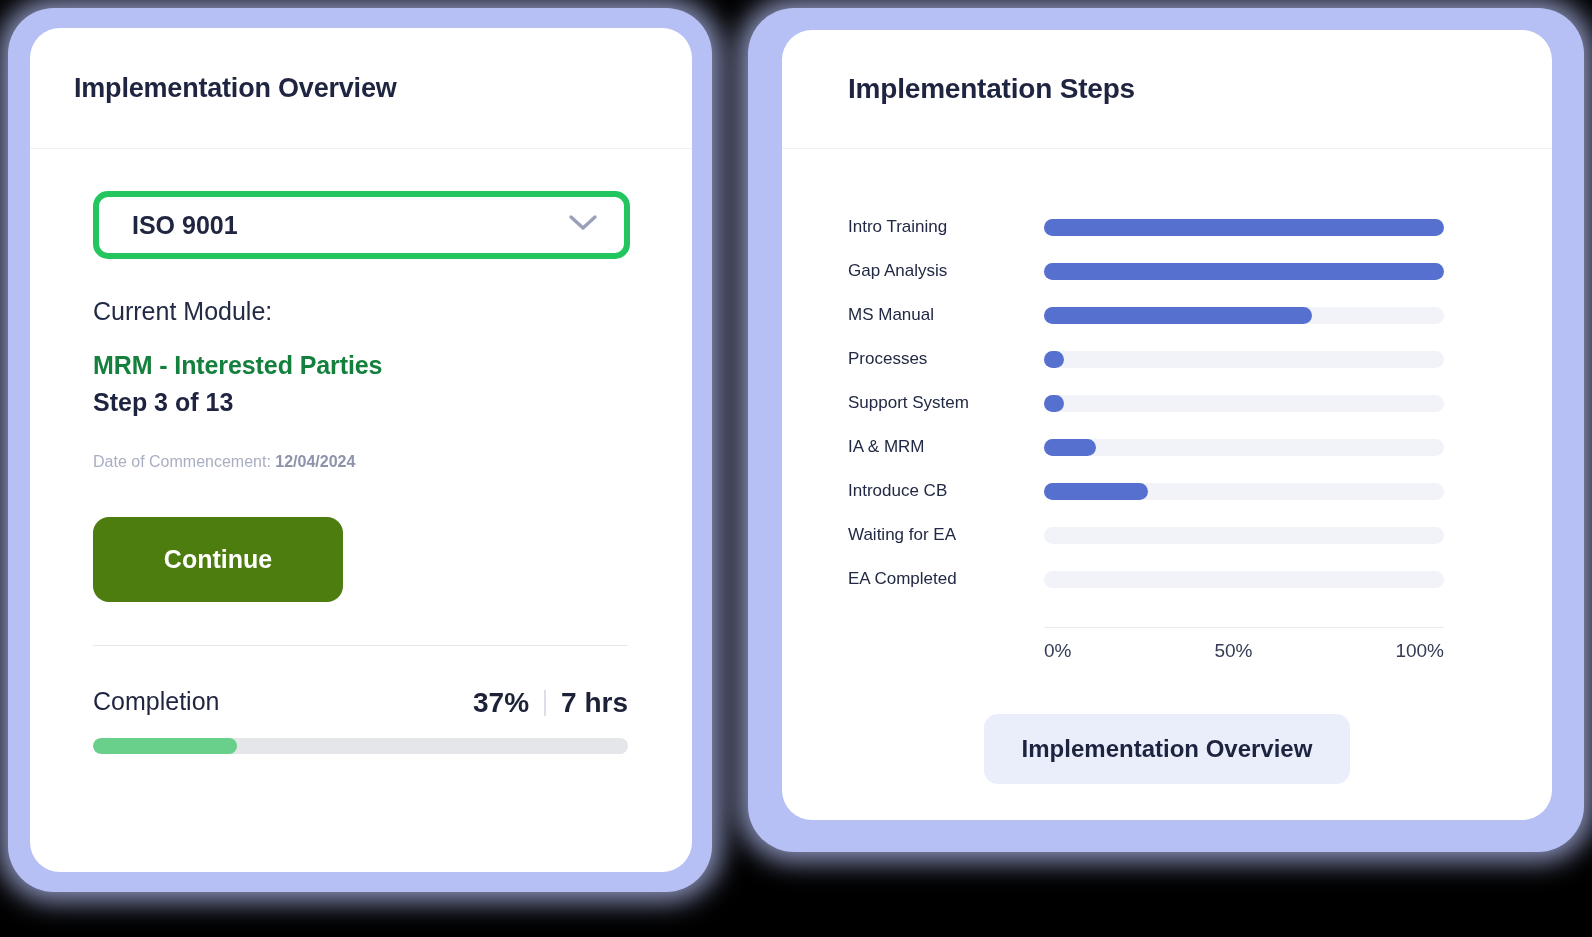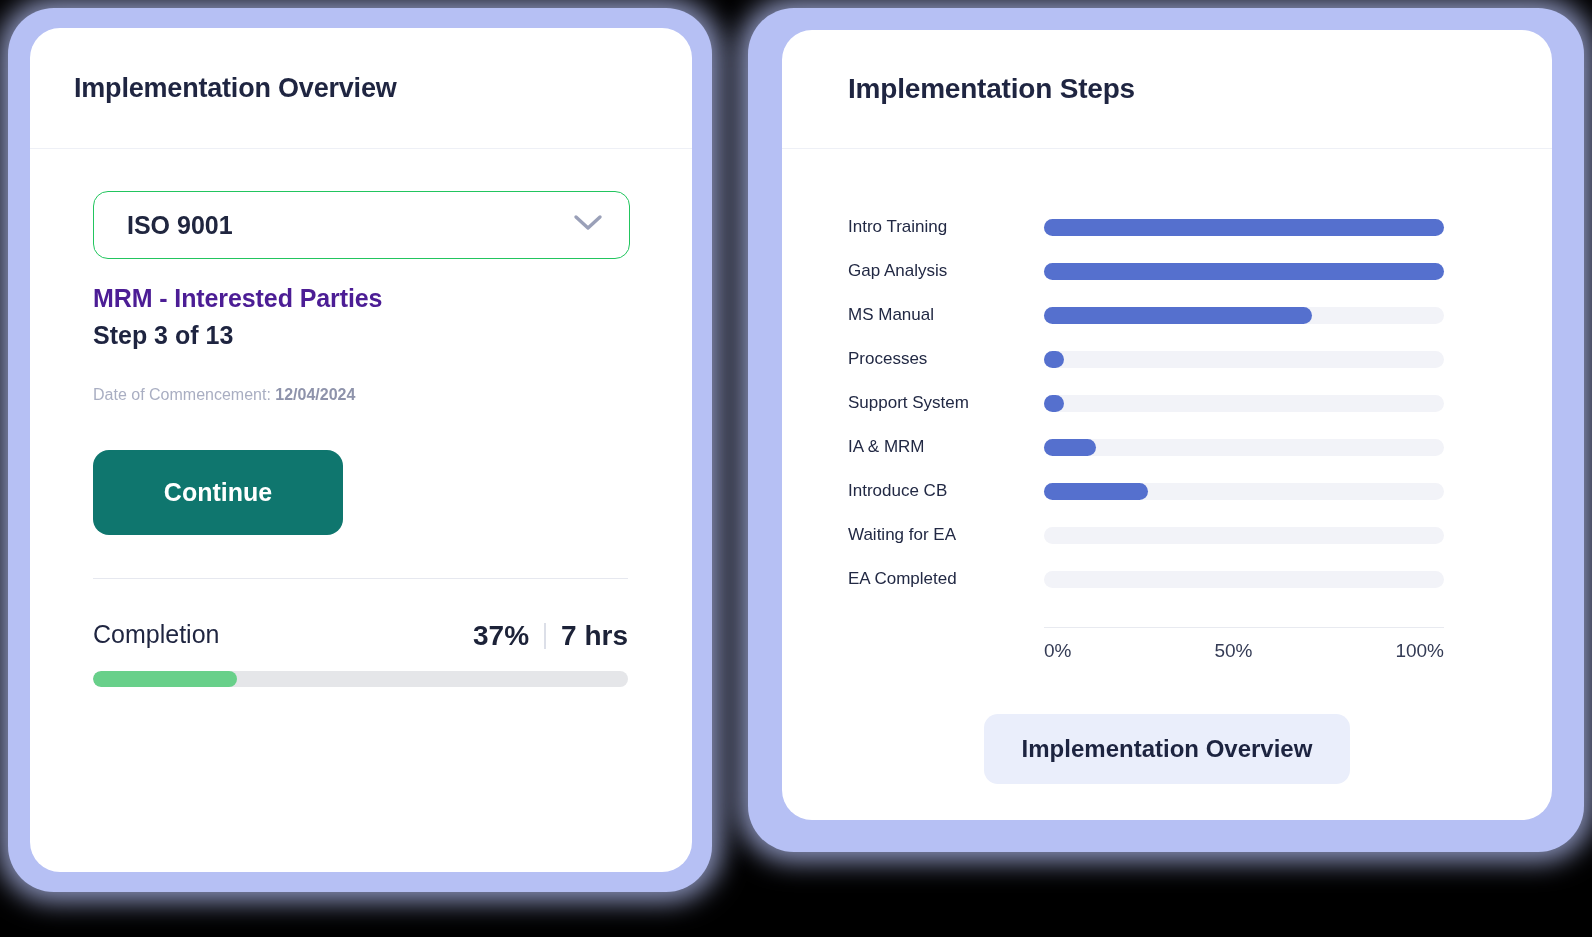"ISO 9001" .select-box { border: 1px solid #22c55e -> 6px solid #22c55e }
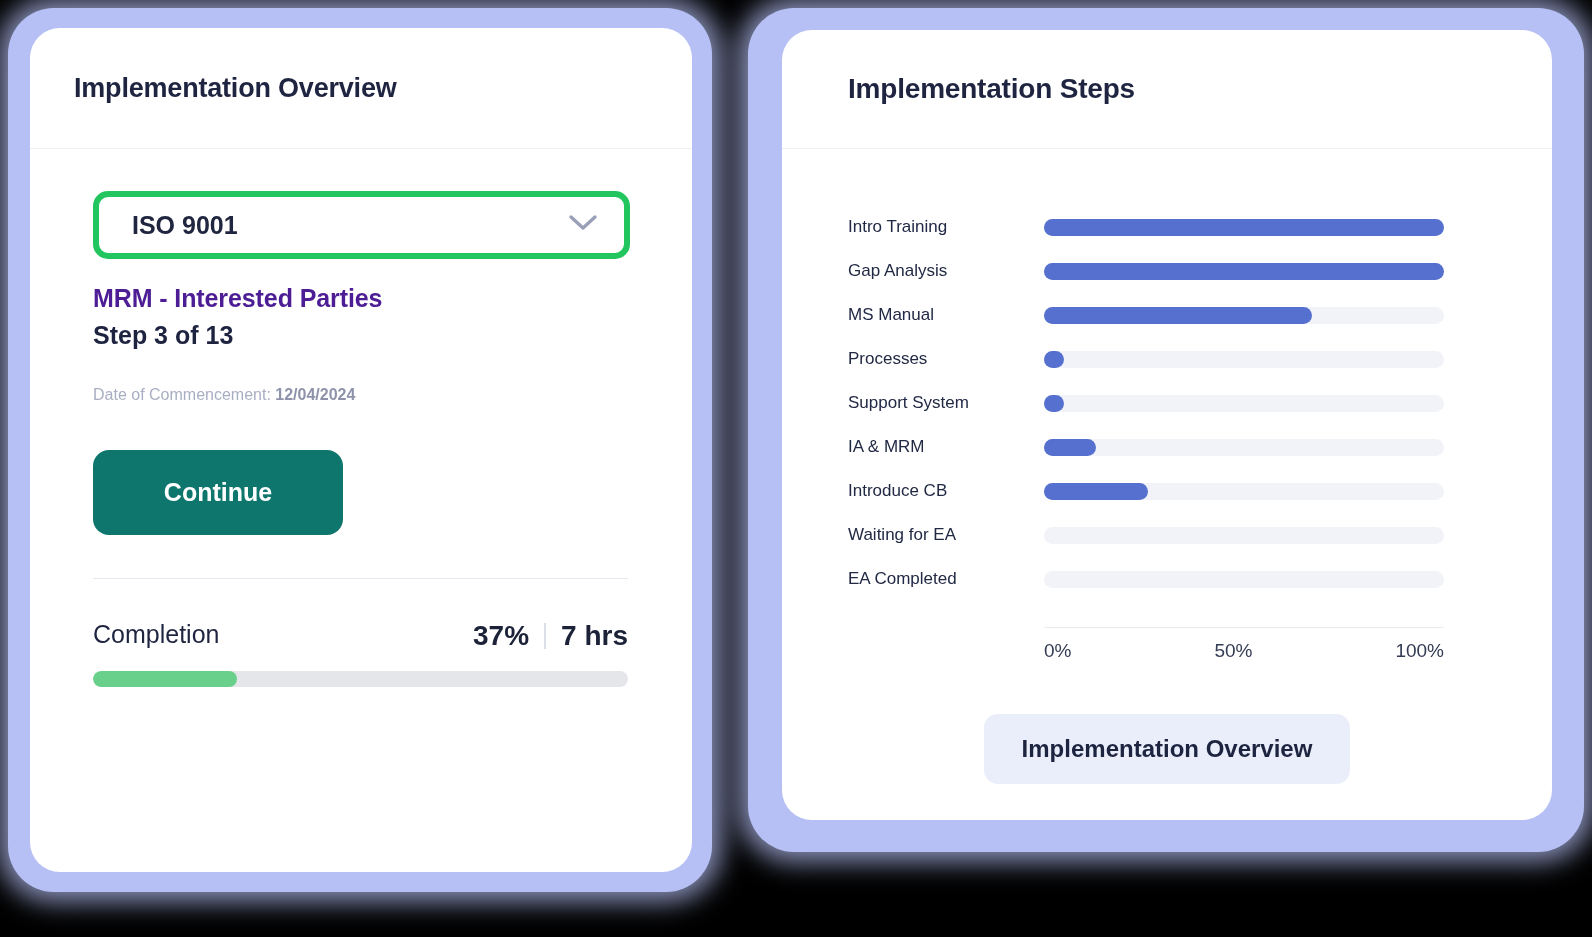"Current Module:" div.current-module-label { html: none -> <div>Current Module:</div> }
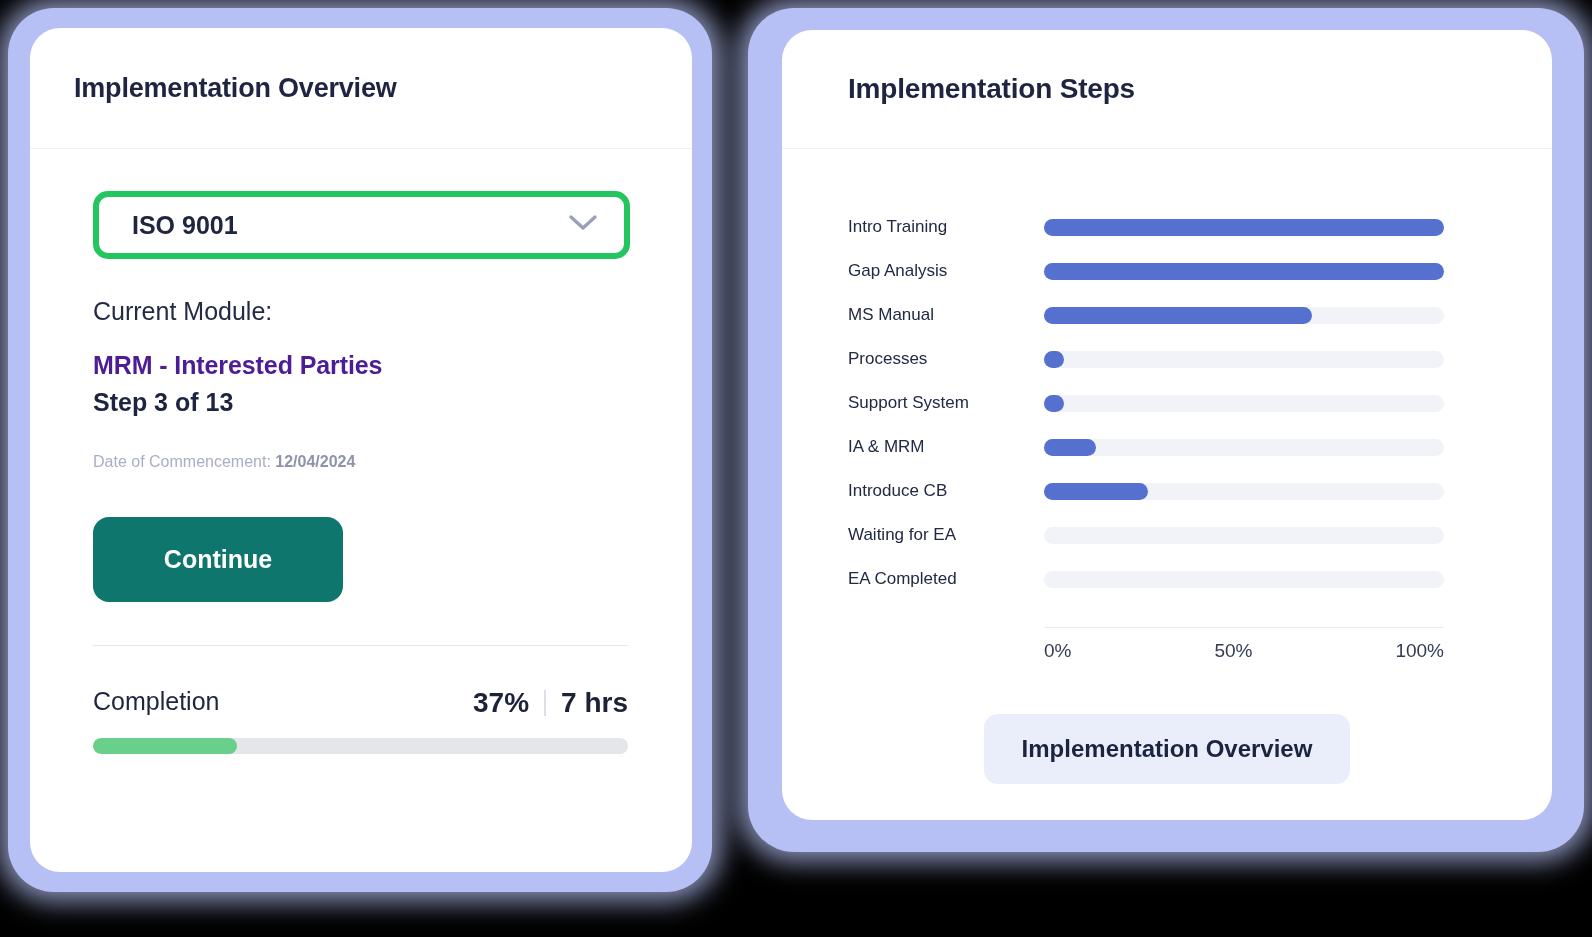"MRM - Interested Parties" .module-name { color: #4c1d95 -> #15803d }
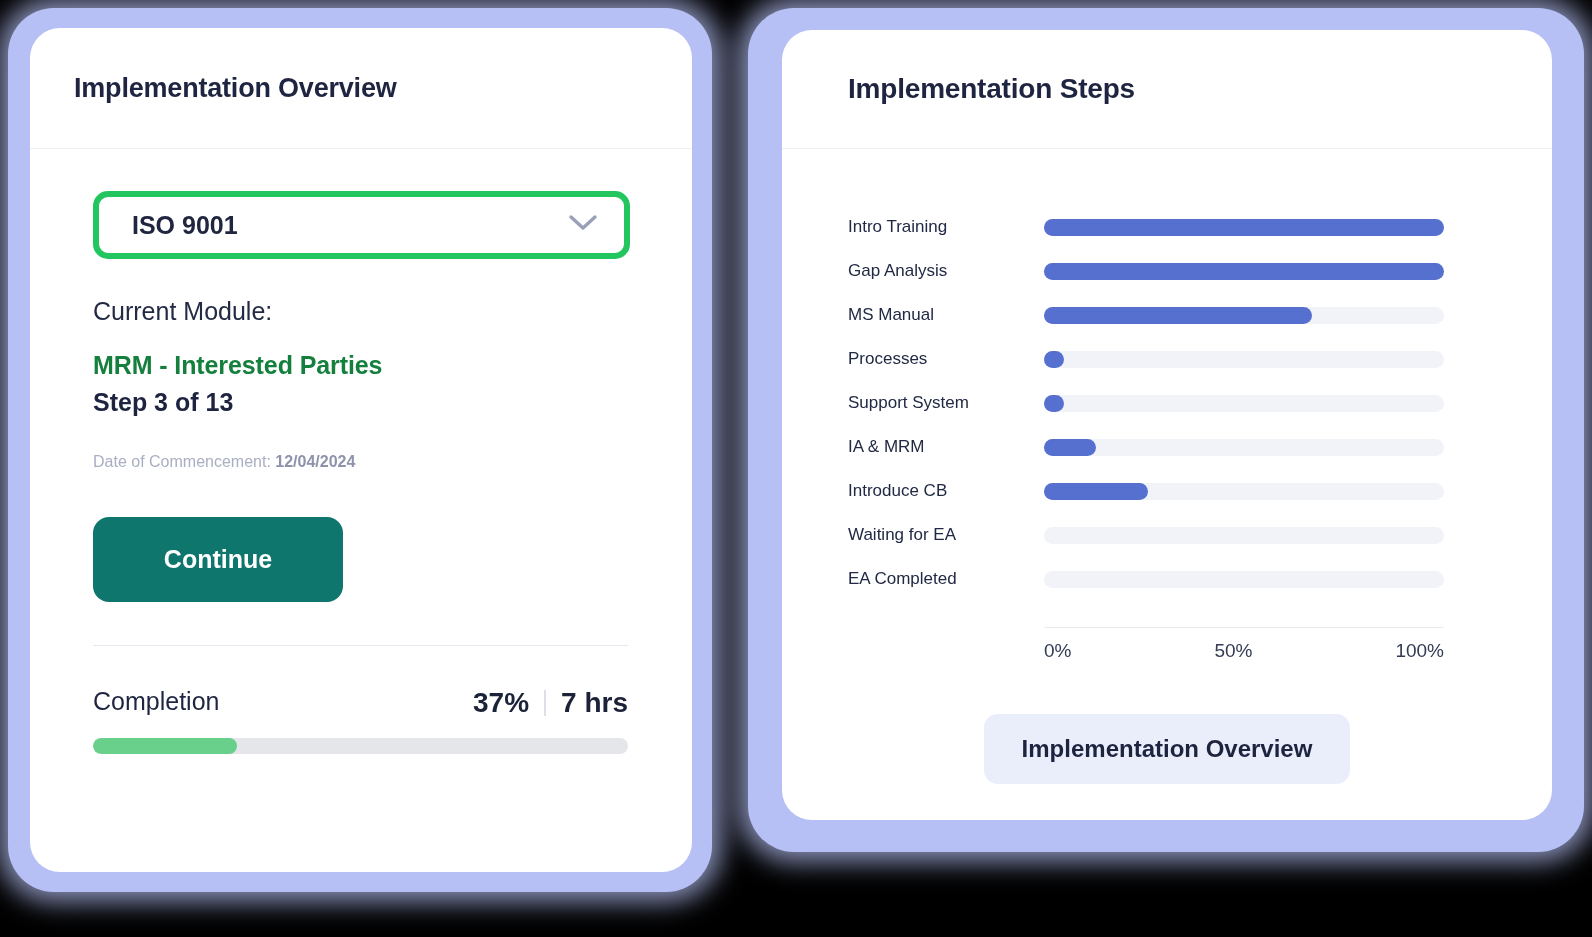"Continue" .continue-btn { background: #0f766e -> #4d7c0f }
